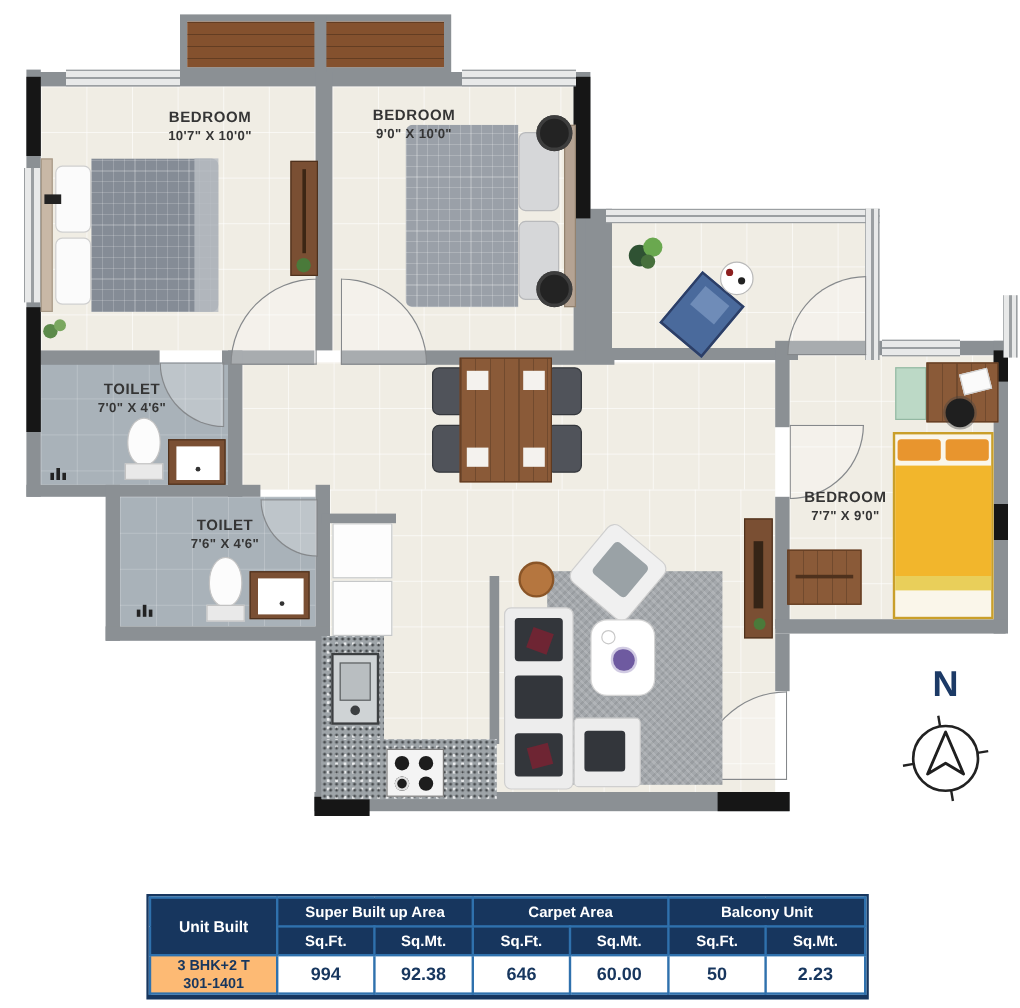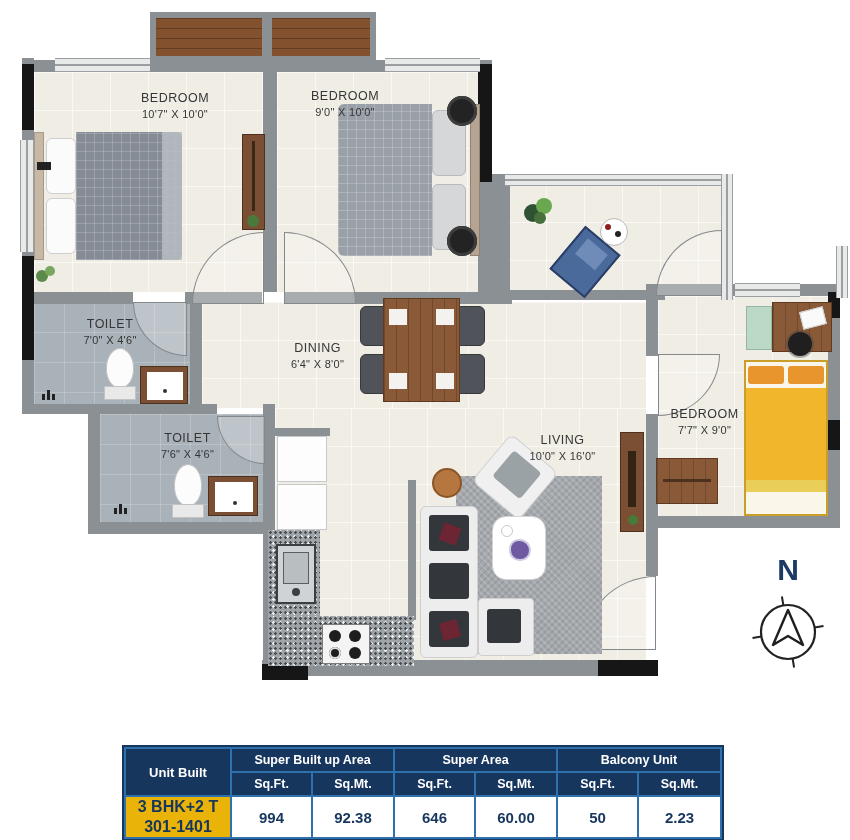"BEDROOM" .room-label { font-weight: normal -> bold }
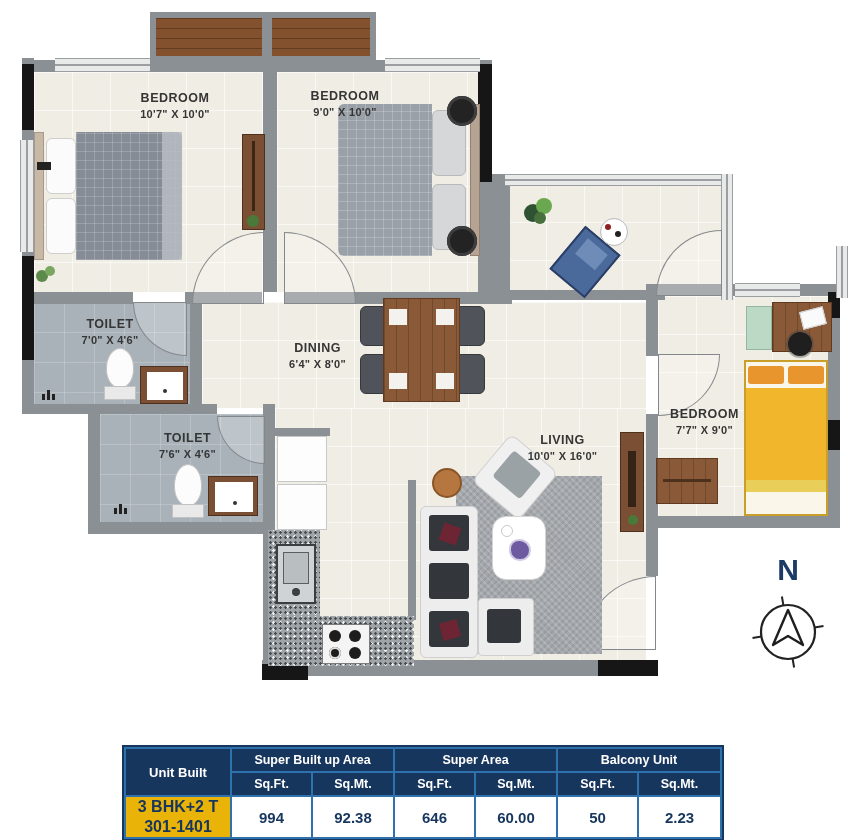"DINING" div.abs { html: <div> <span>DINING</span> <span>6'4" X 8'0"</span> </div> -> none }
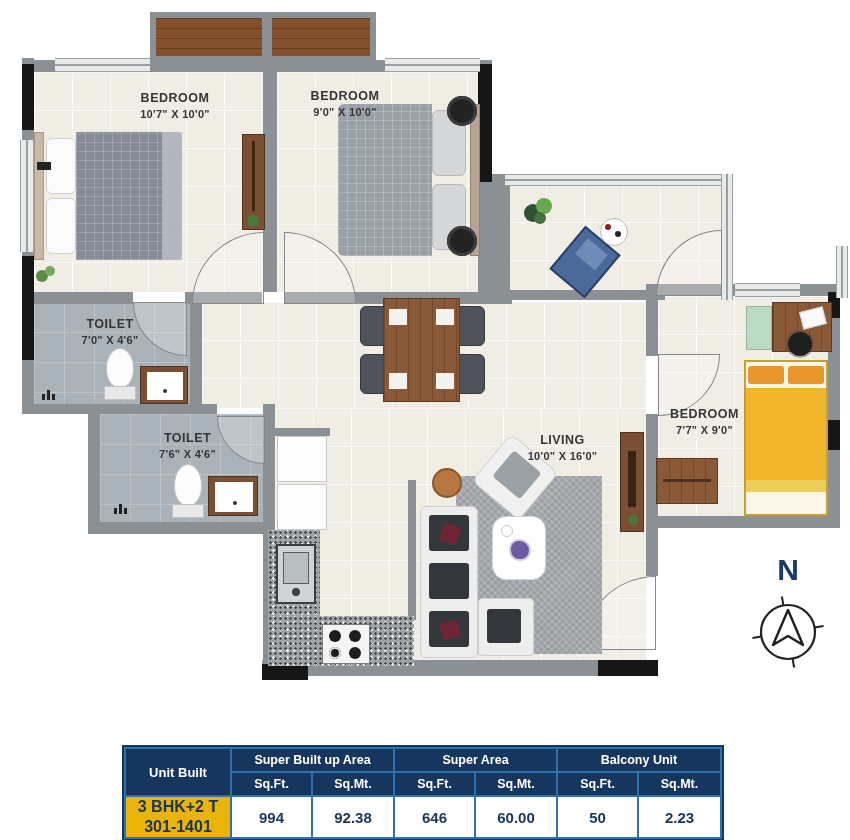"LIVING" div.abs { html: <div> <span>LIVING</span> <span>10'0" X 16'0"</span> </div> -> none }
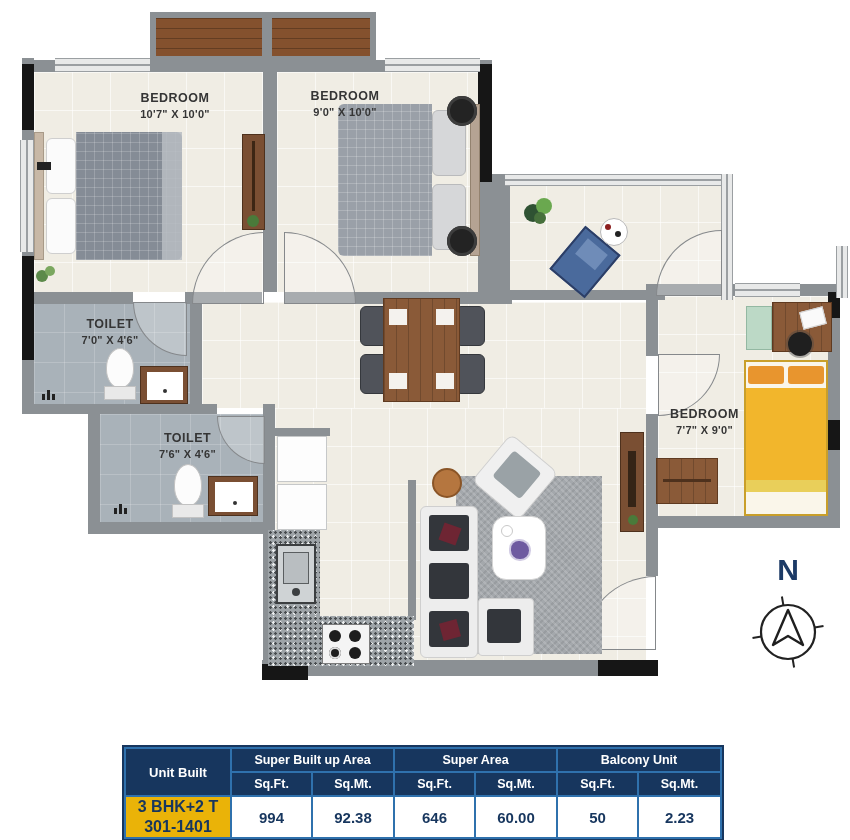"Super Area" td.hd { text: Super -> Carpet }
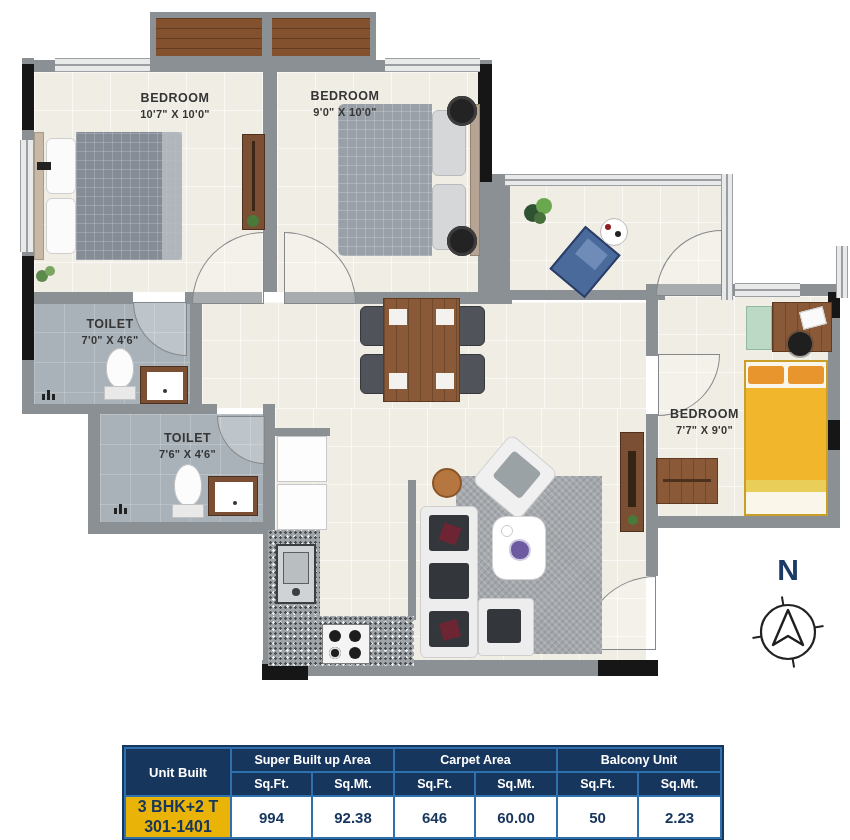"3 BHK+2 T" .area-table .unit-val { background: #eab308 -> #fdba74; font-size: 16px -> 12px }
